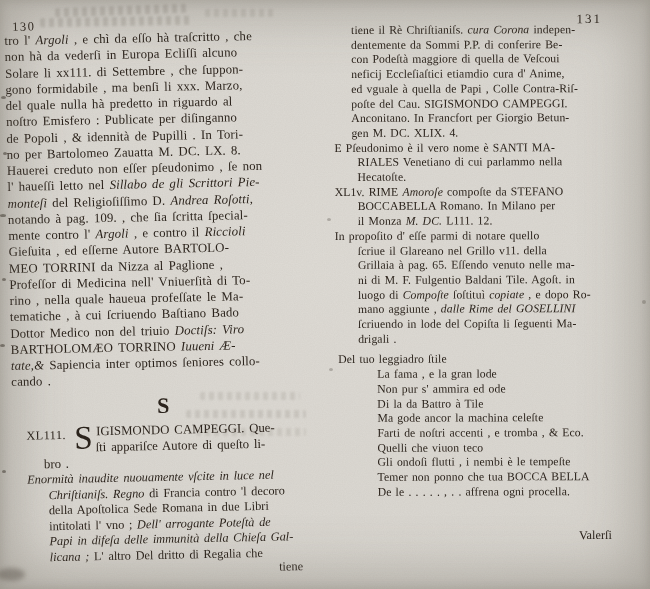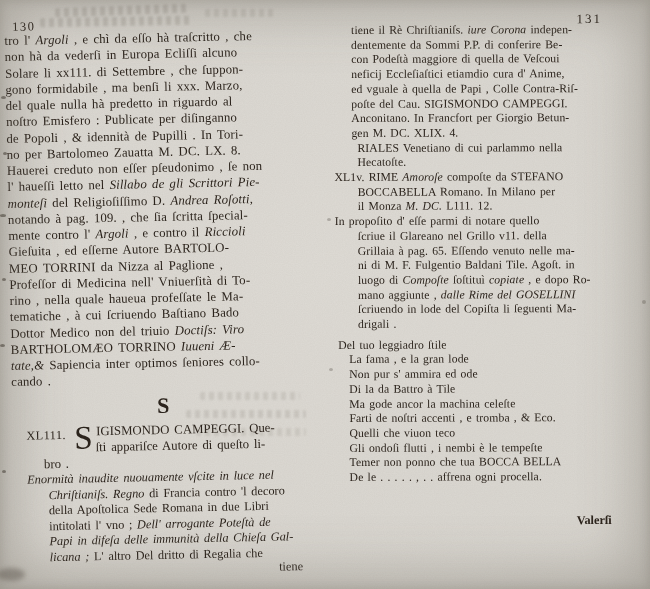"iure Corona" i { text: iure -> cura }
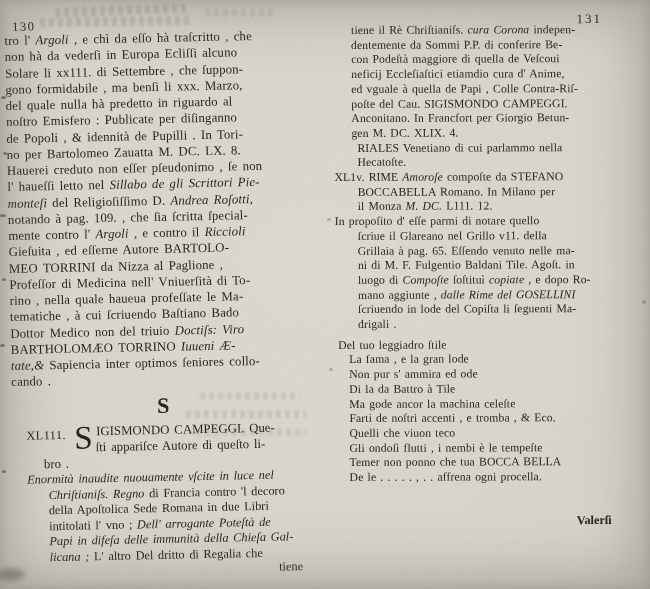"E Pſeudonimo è il vero" div.line { html: none -> <div>E Pſeudonimo è il vero nome è SANTI MA-</div> }
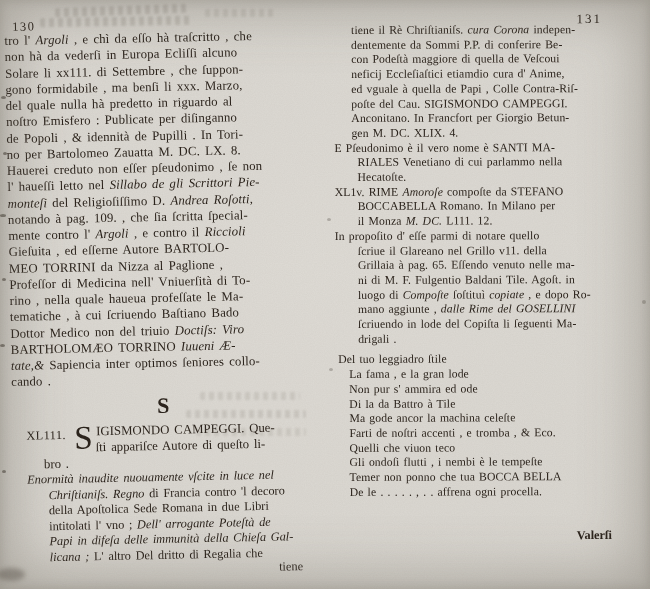"La fama , e la" .v { margin-left: 18px -> 46px }
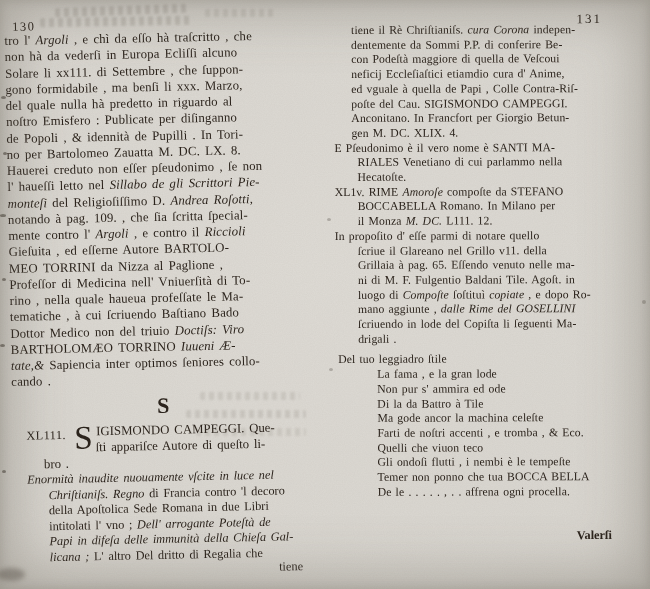"Valerſi" .cw-right { font-weight: bold -> normal }
